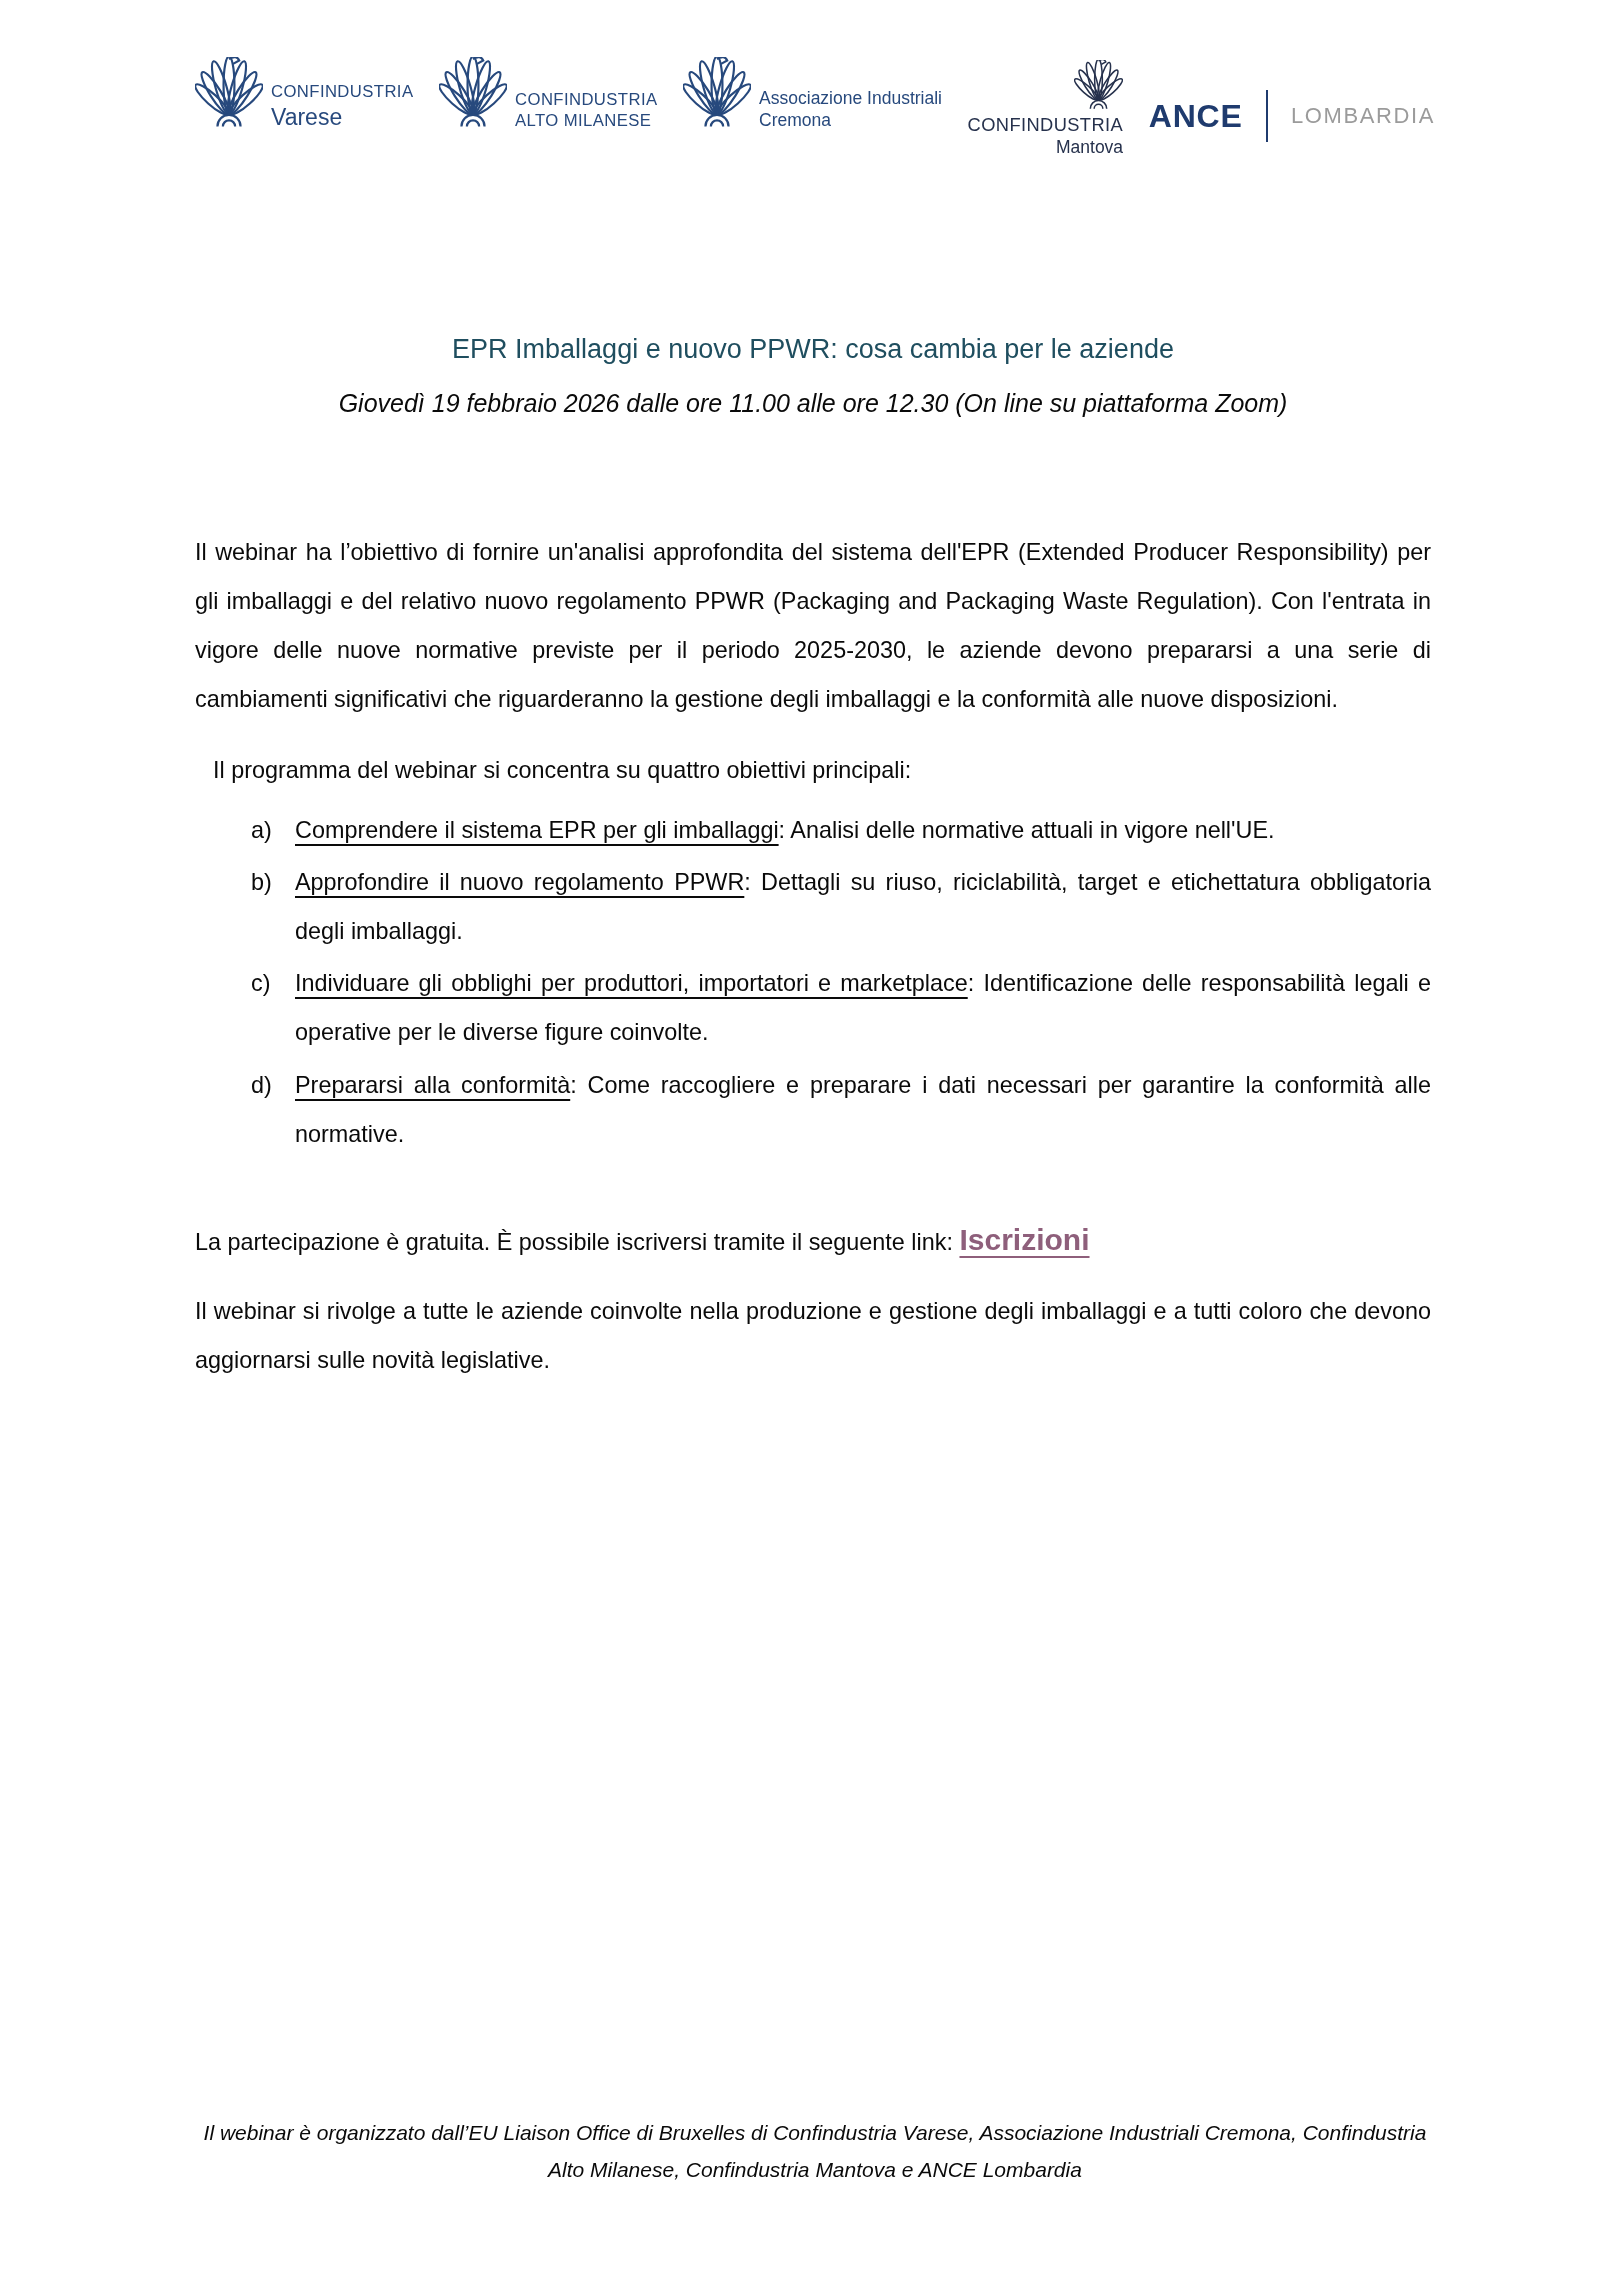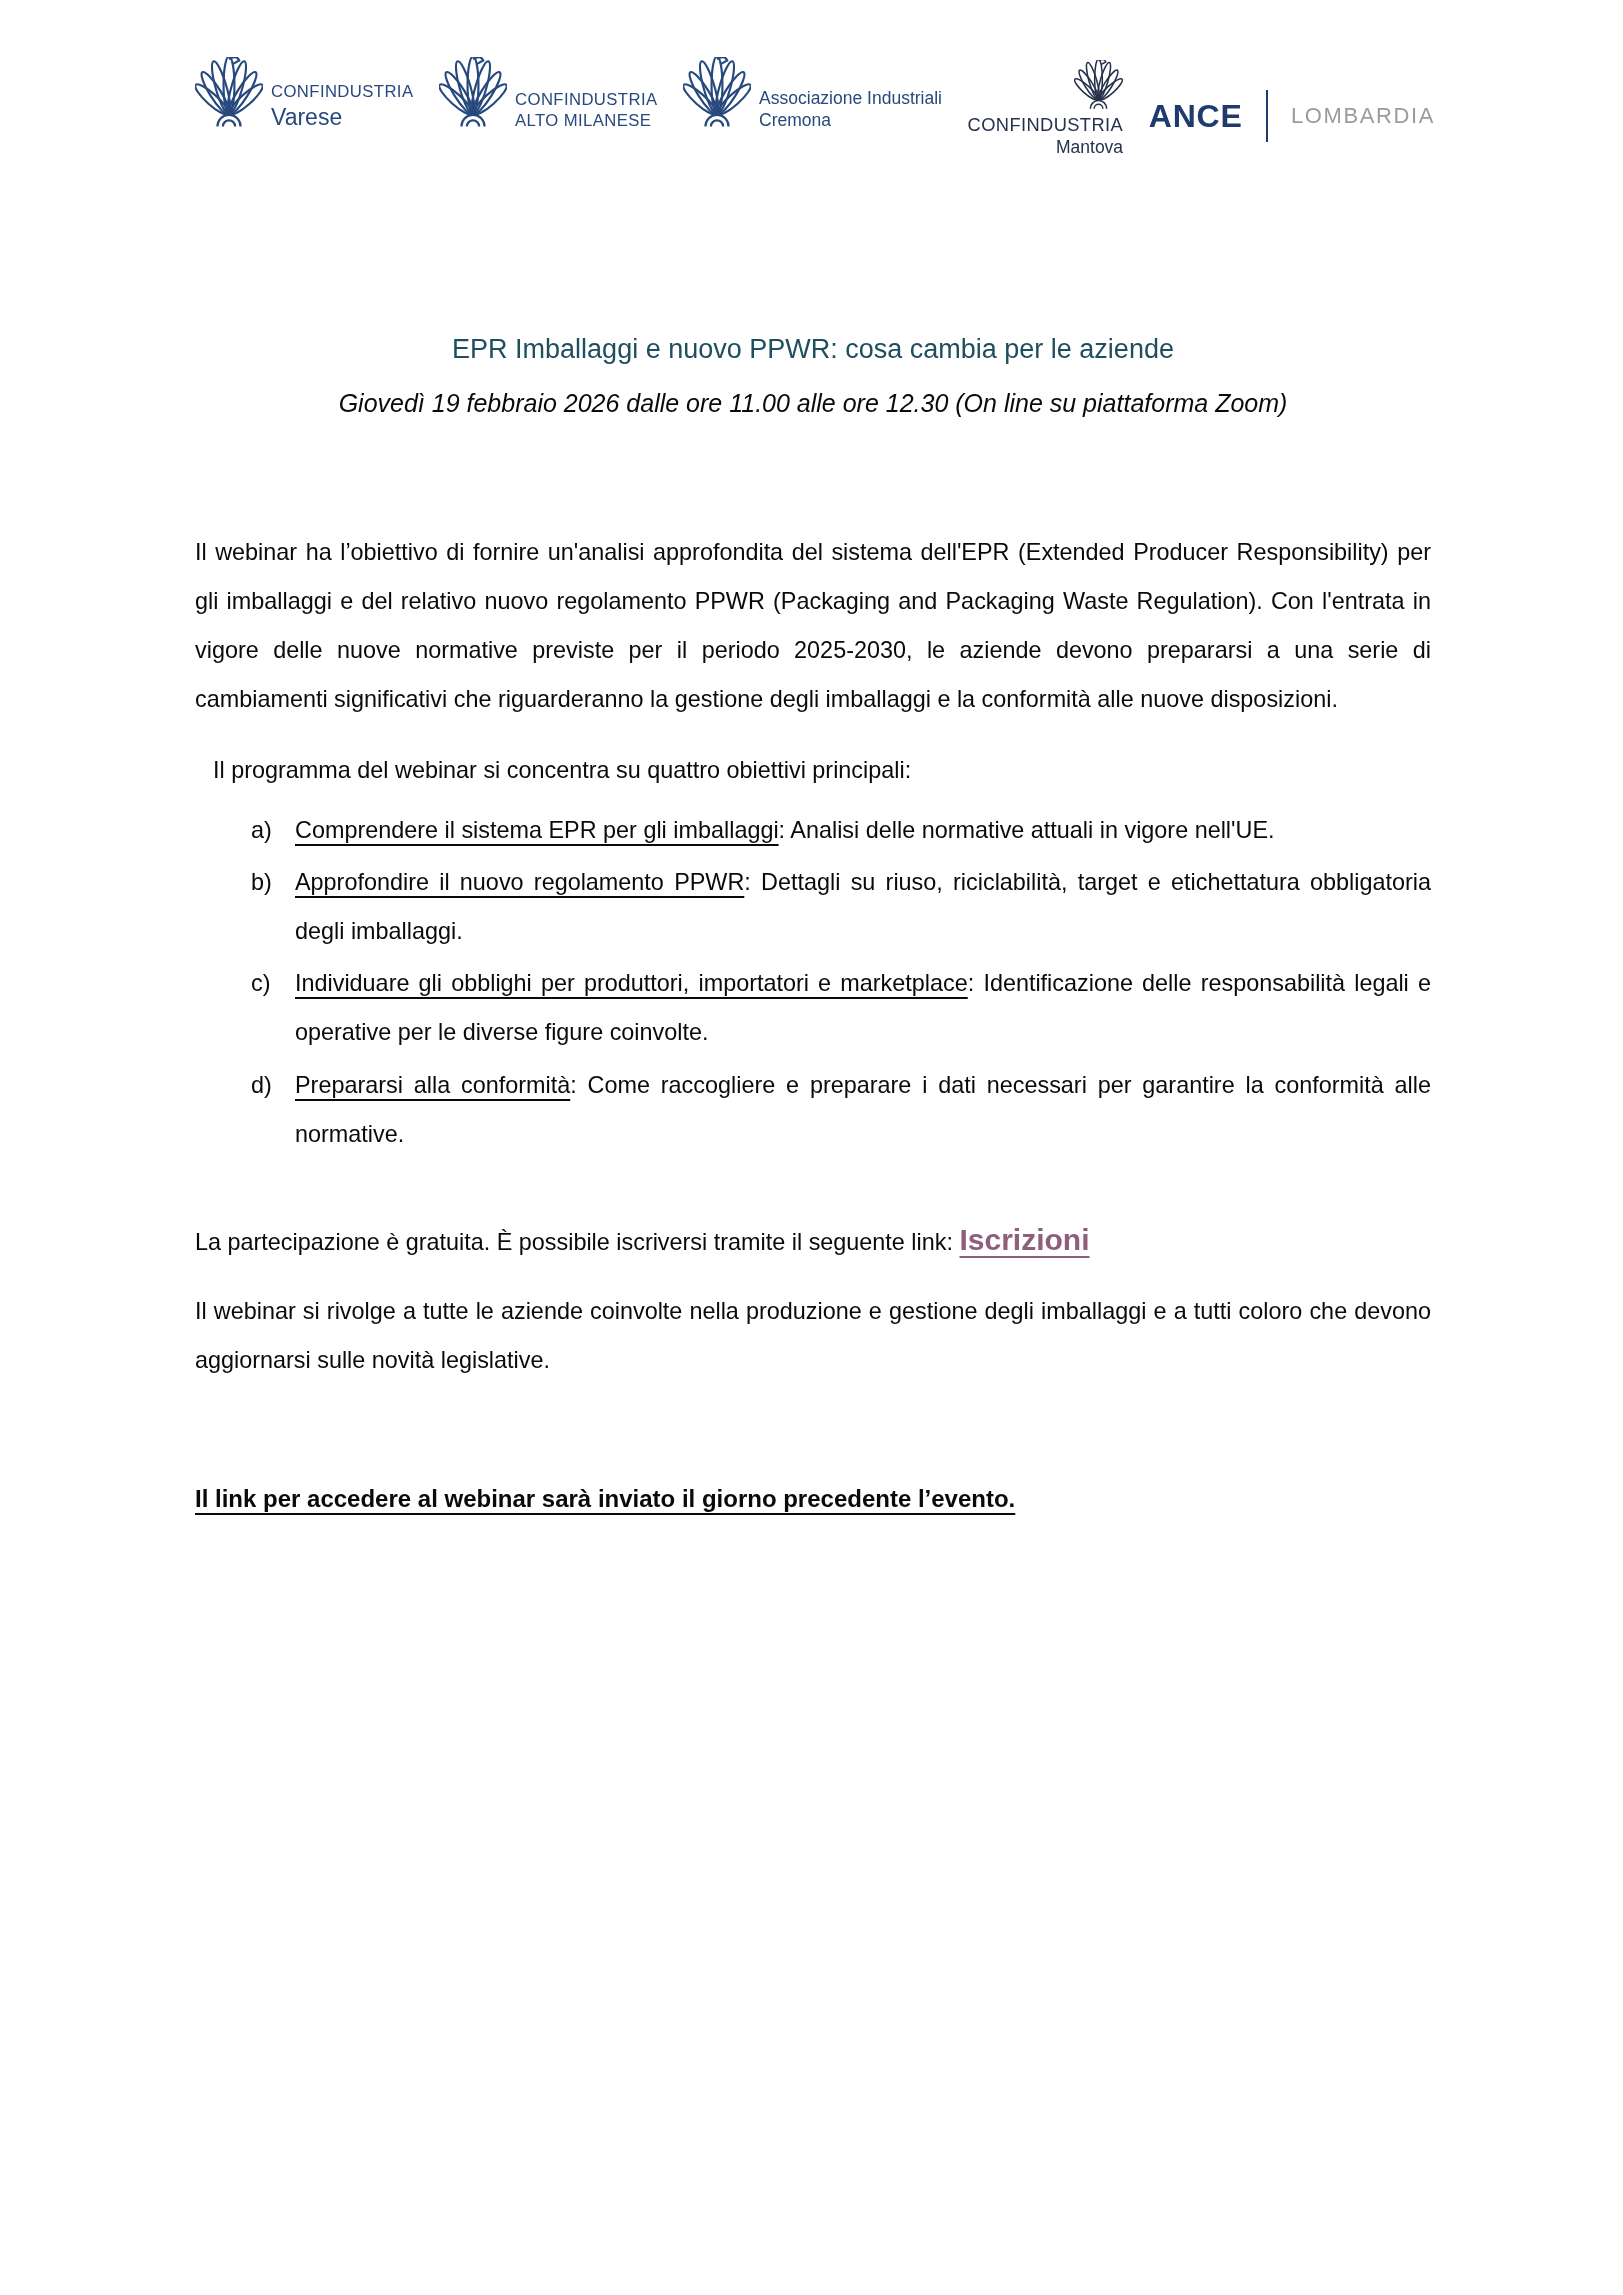"Il link per accedere al" p.notice { html: <p>Il link per accedere al webinar sarà inviato il giorno precedente l’evento.</p> -> none }
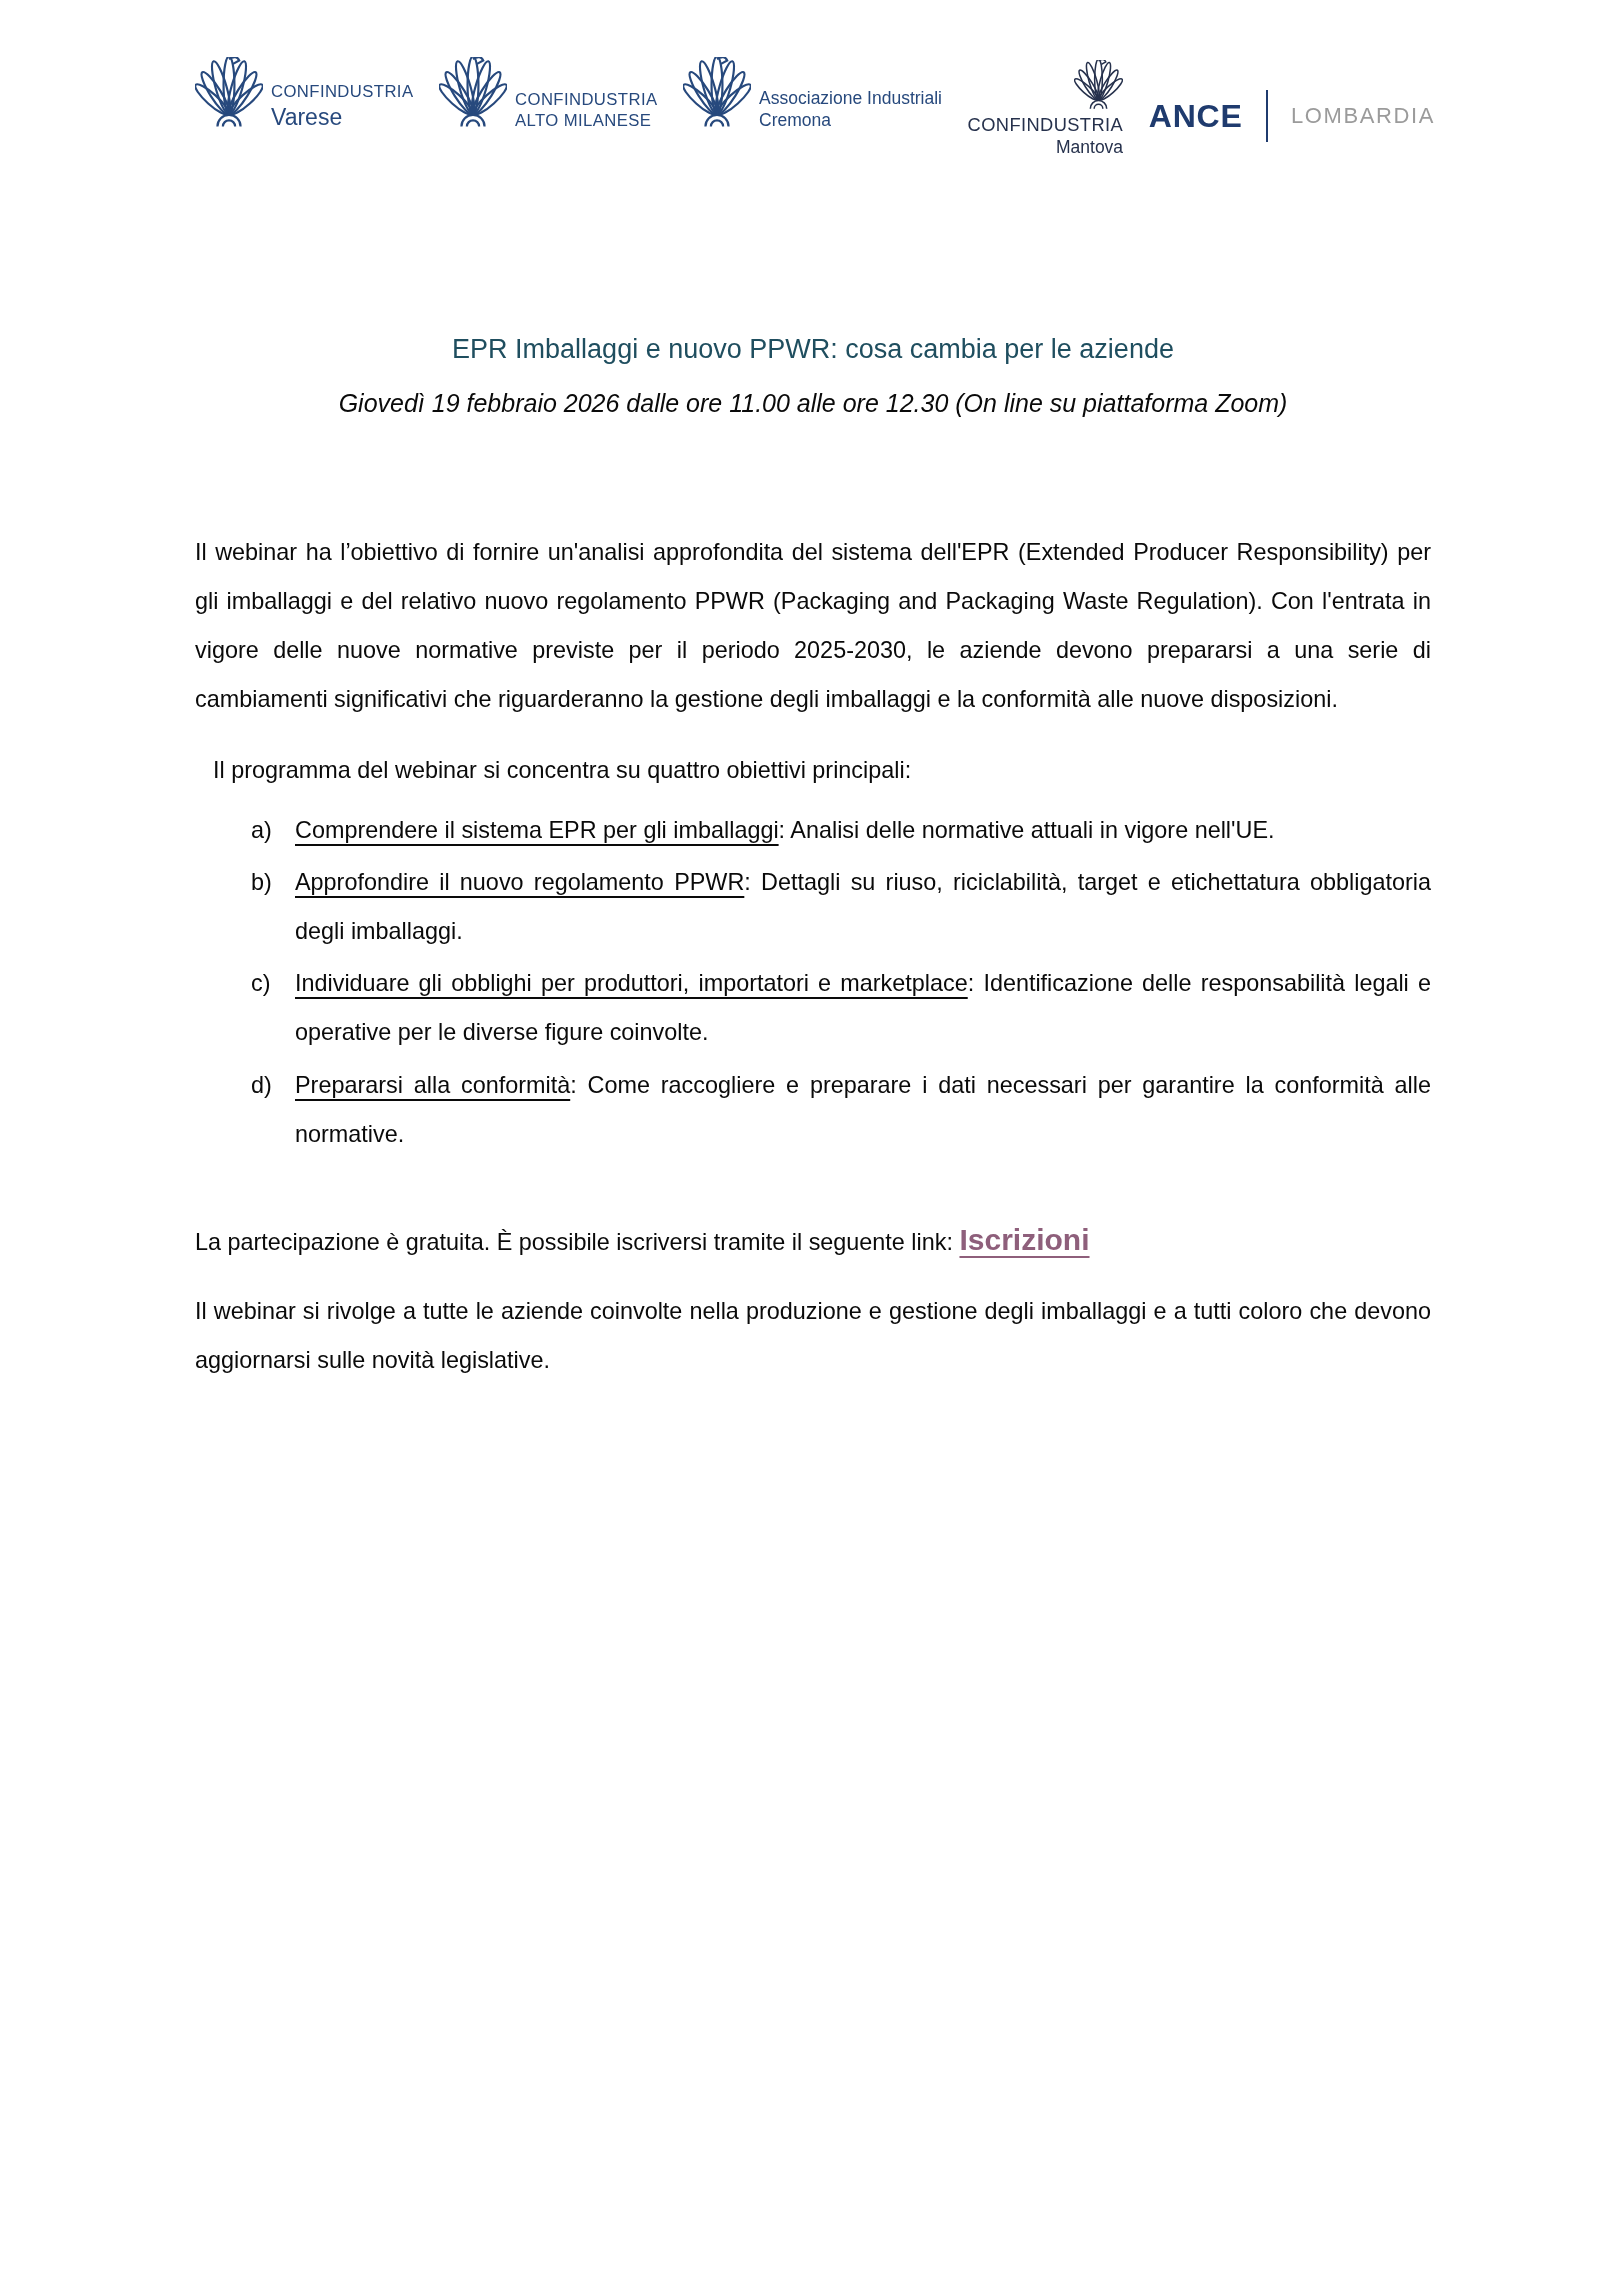"Il webinar è organizzato dall’EU" footer.org-footer { html: none -> <footer>Il webinar è organizzato dall’EU Liaison Office di Bruxelles di Confindustria Varese, Associazione Industriali Cremona, Confindustria Alto Milanese, Confindustria Mantova e ANCE Lombardia</footer> }
